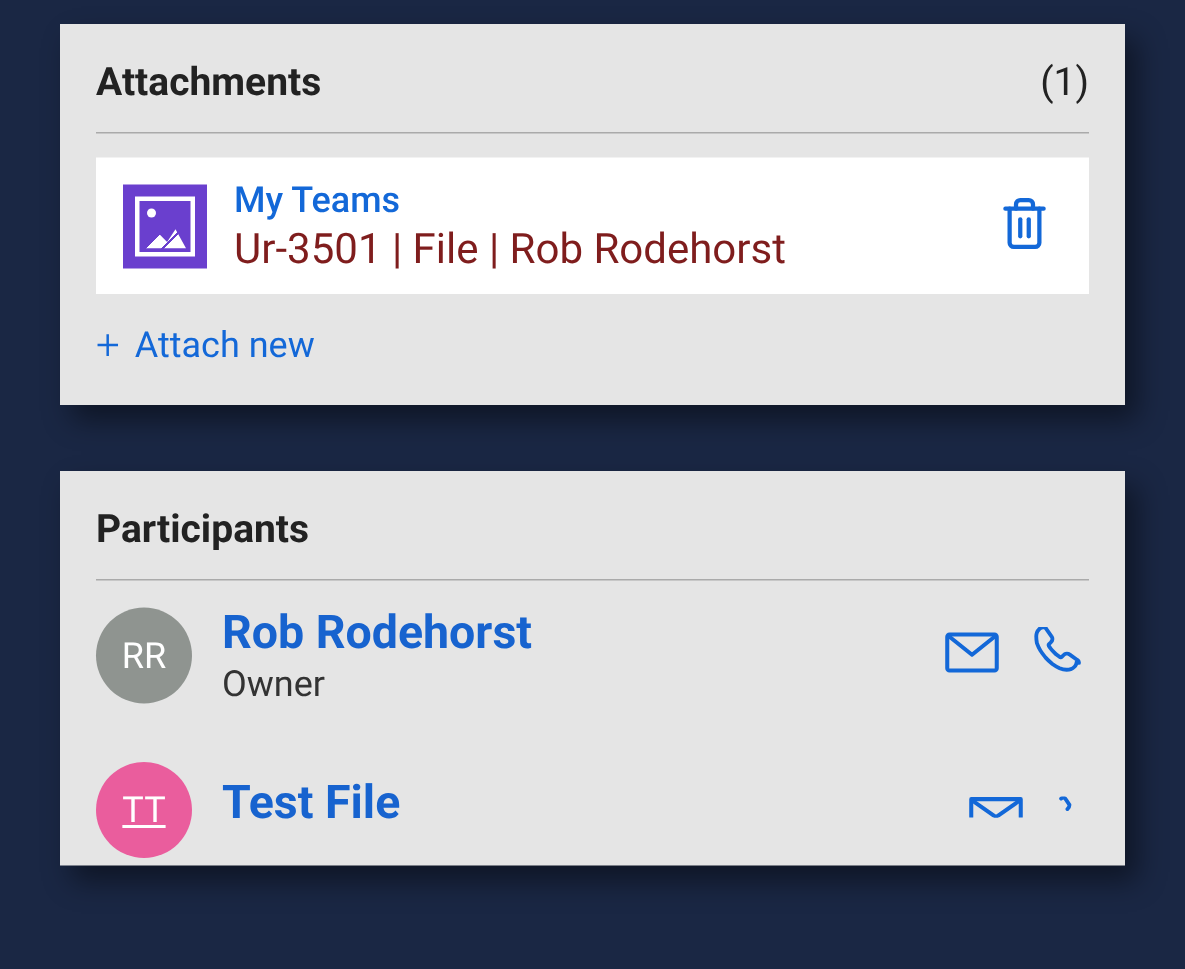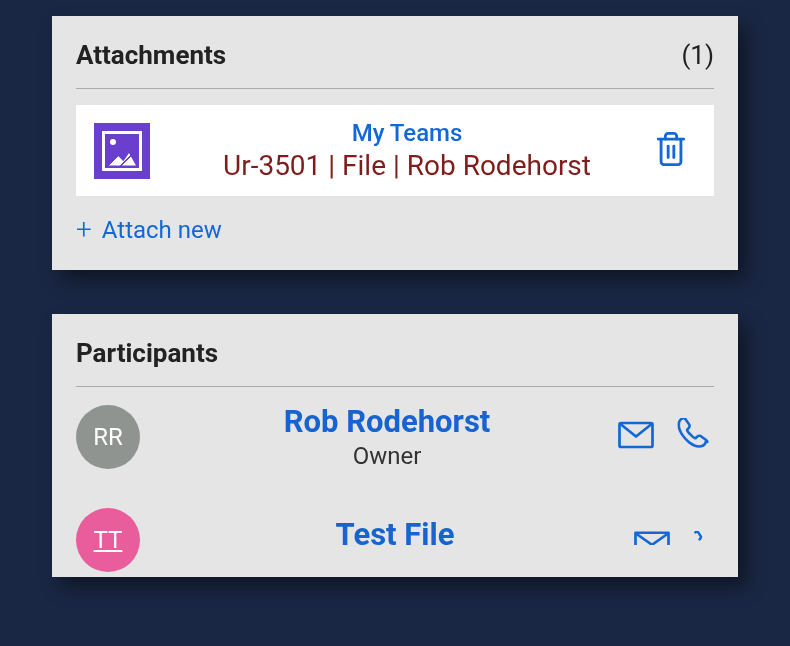"Attachments" .card { margin: 16px 52px -> 16px 40px; text-align: center -> none }
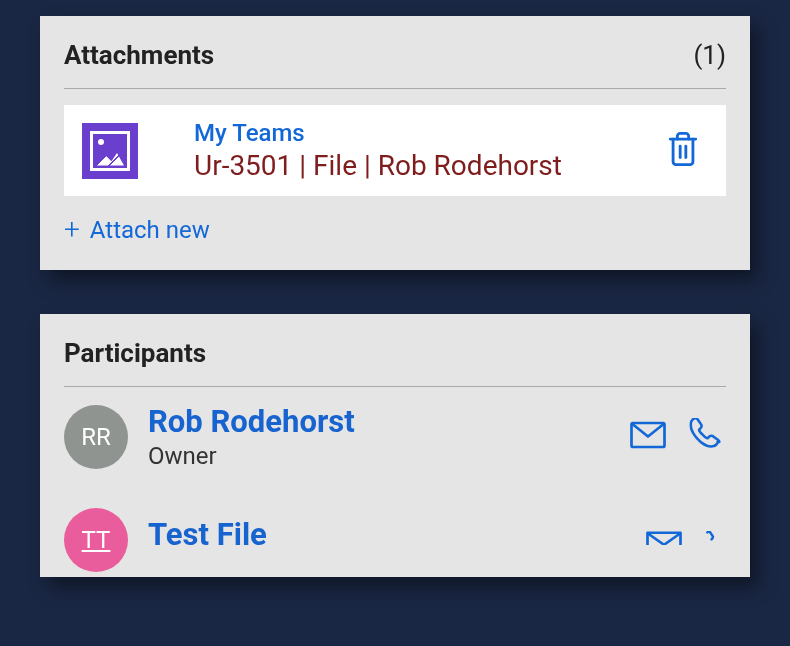"My Teams" .attachment-item { gap: 38px -> none }
